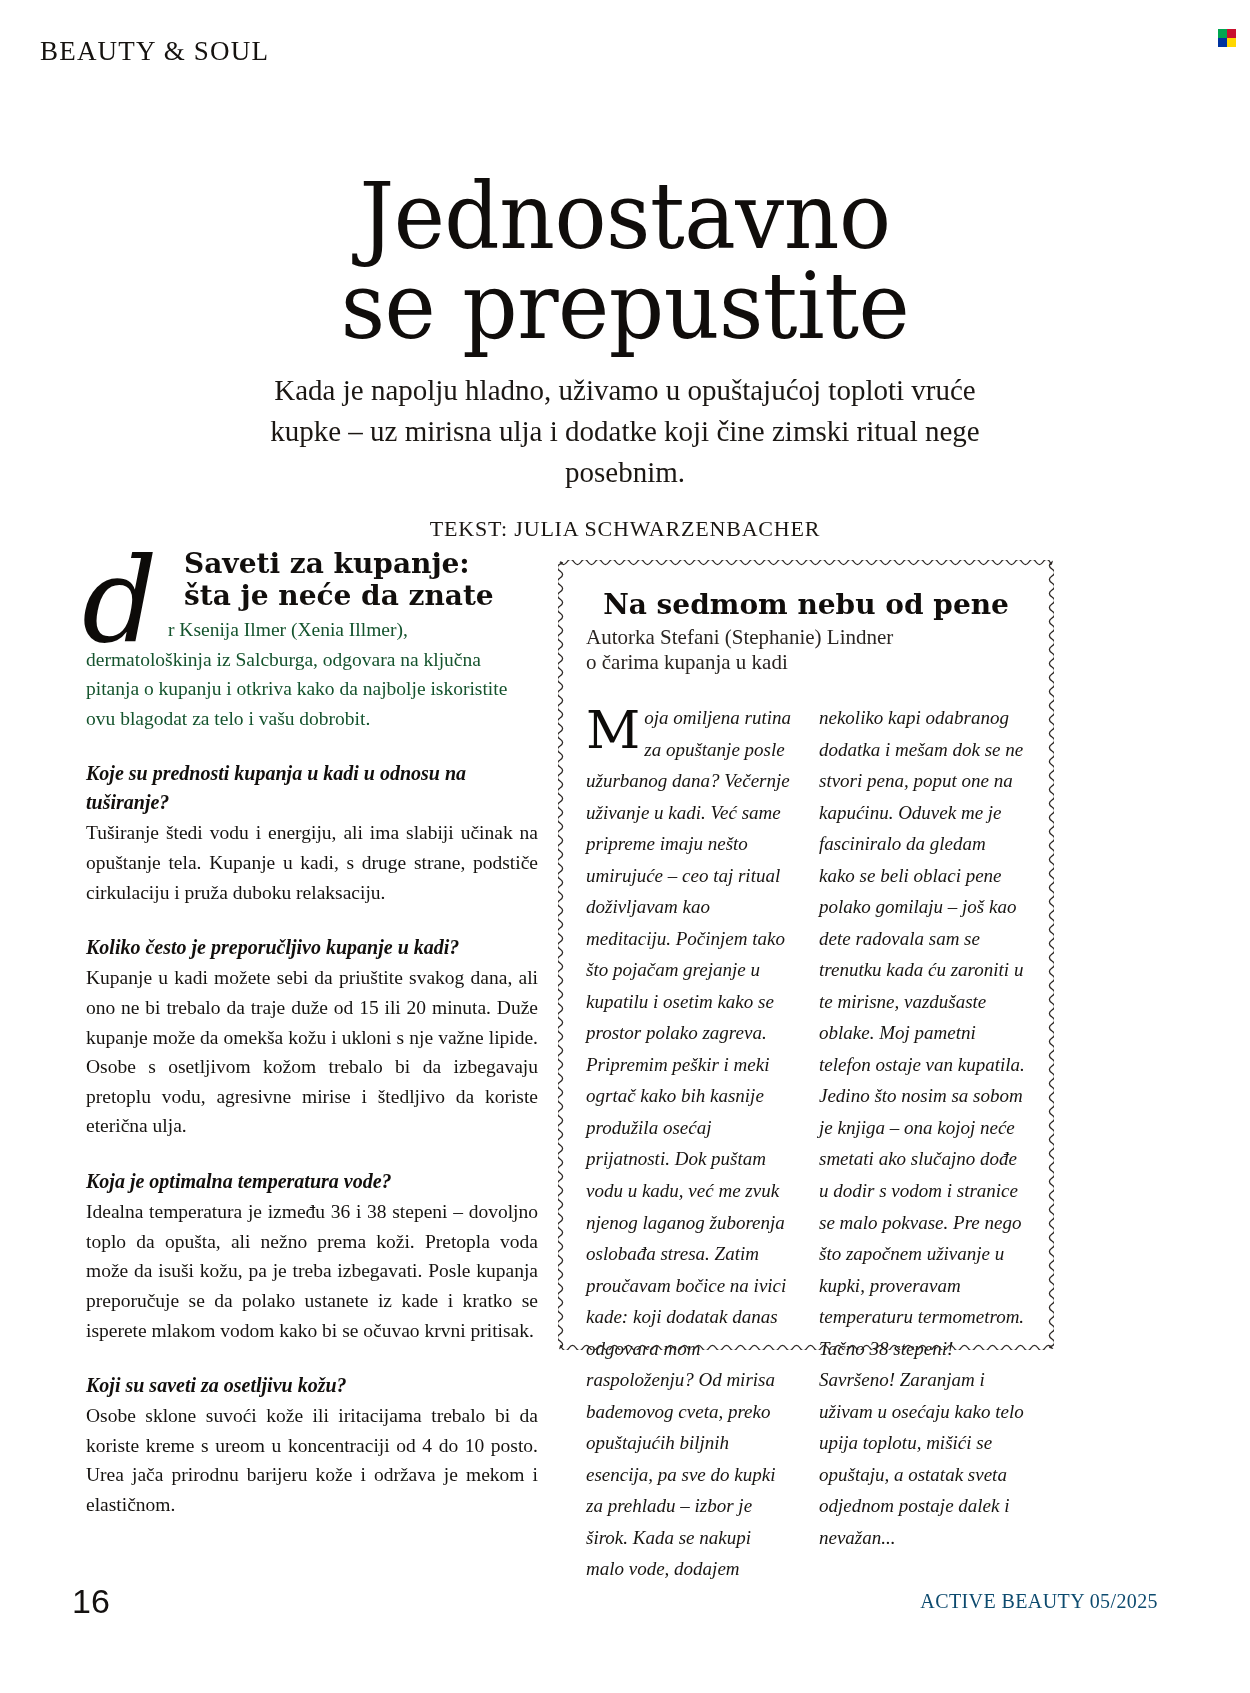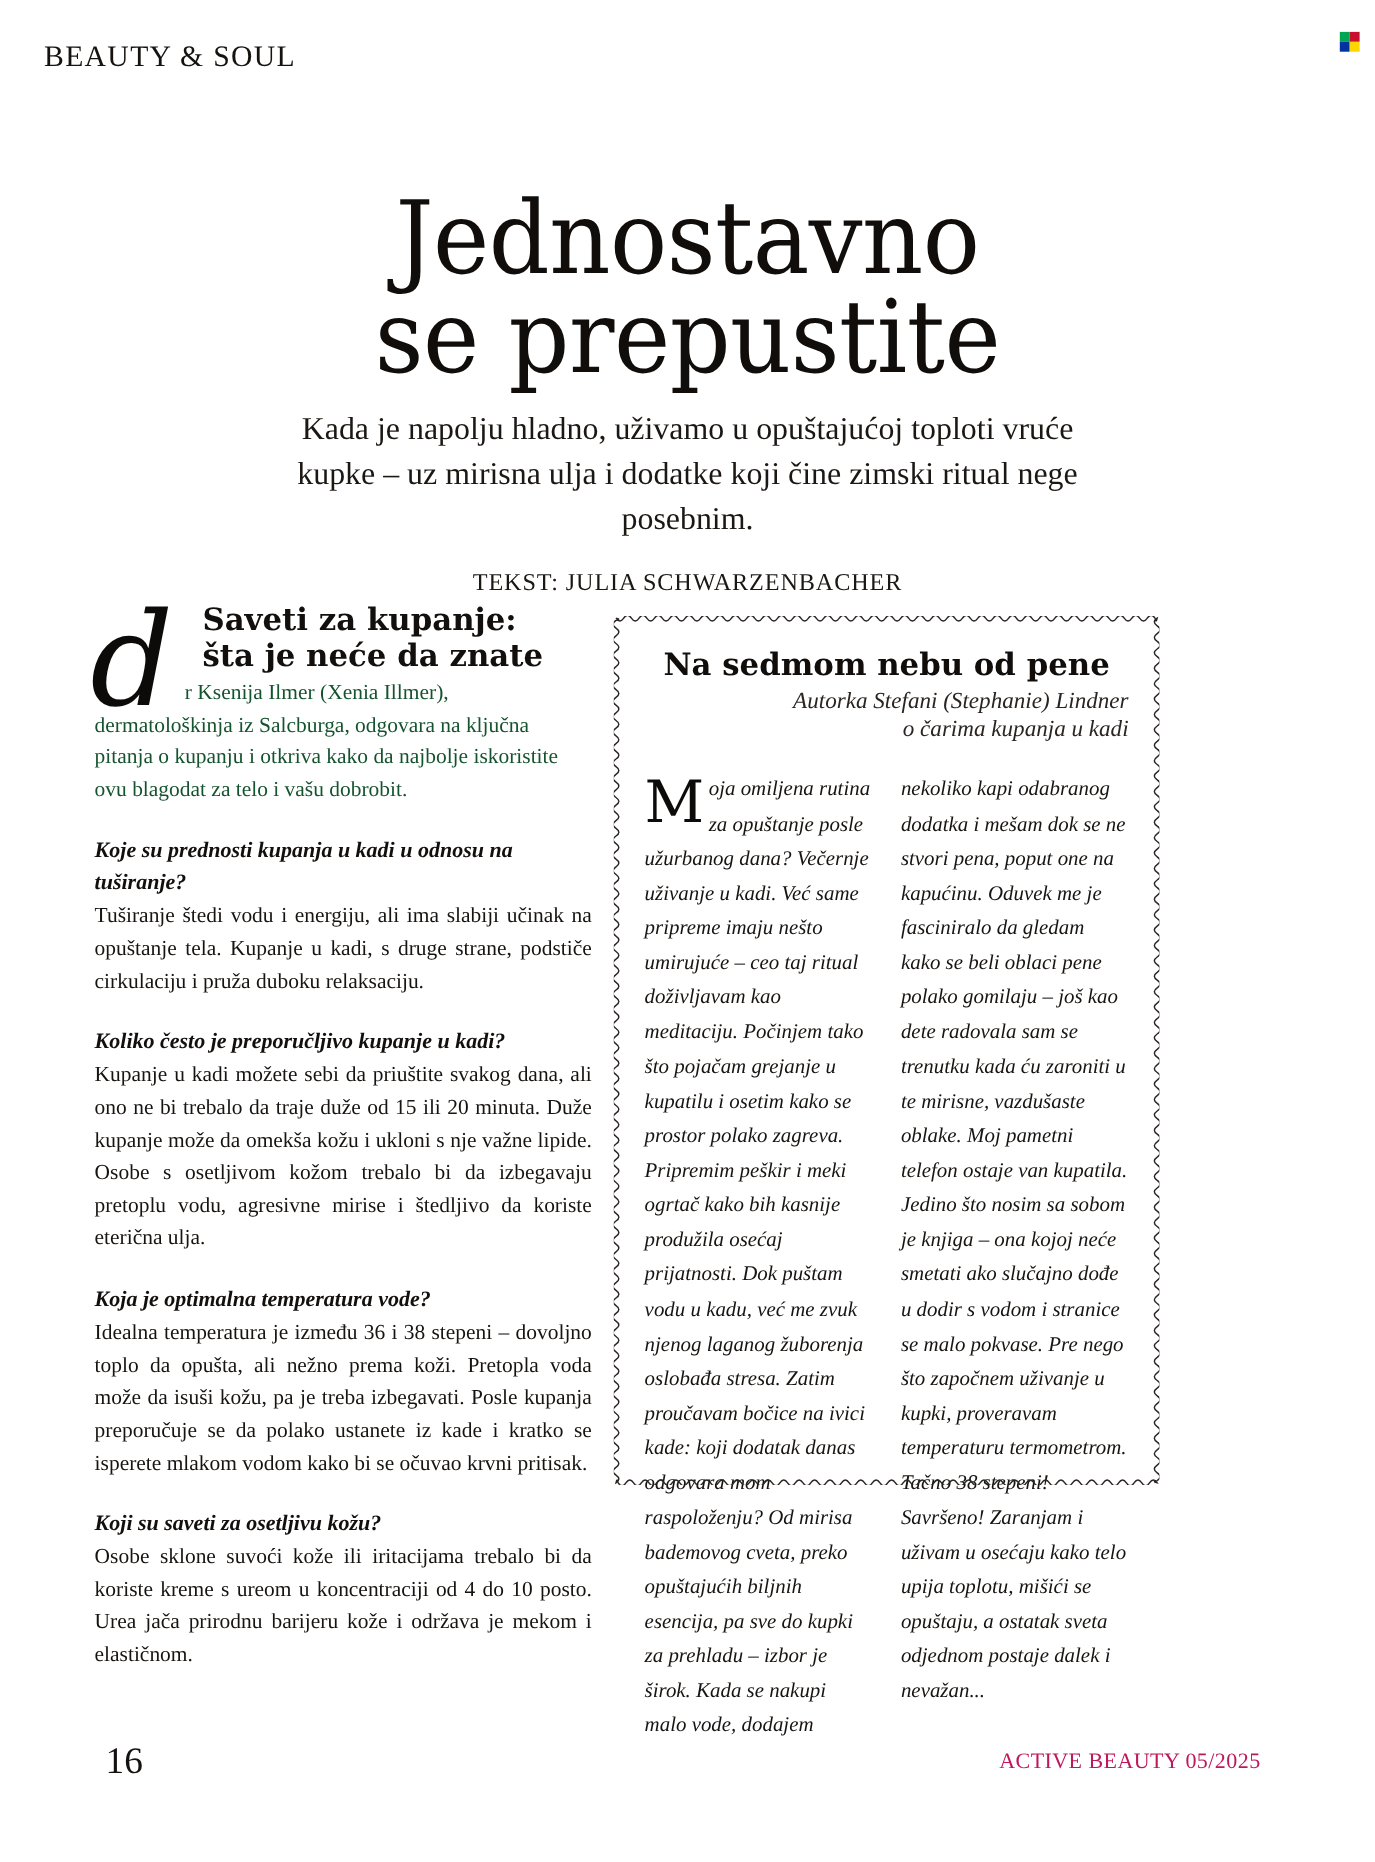"Autorka Stefani (Stephanie) Lindner" .box-sub { font-style: italic -> none; text-align: right -> left }
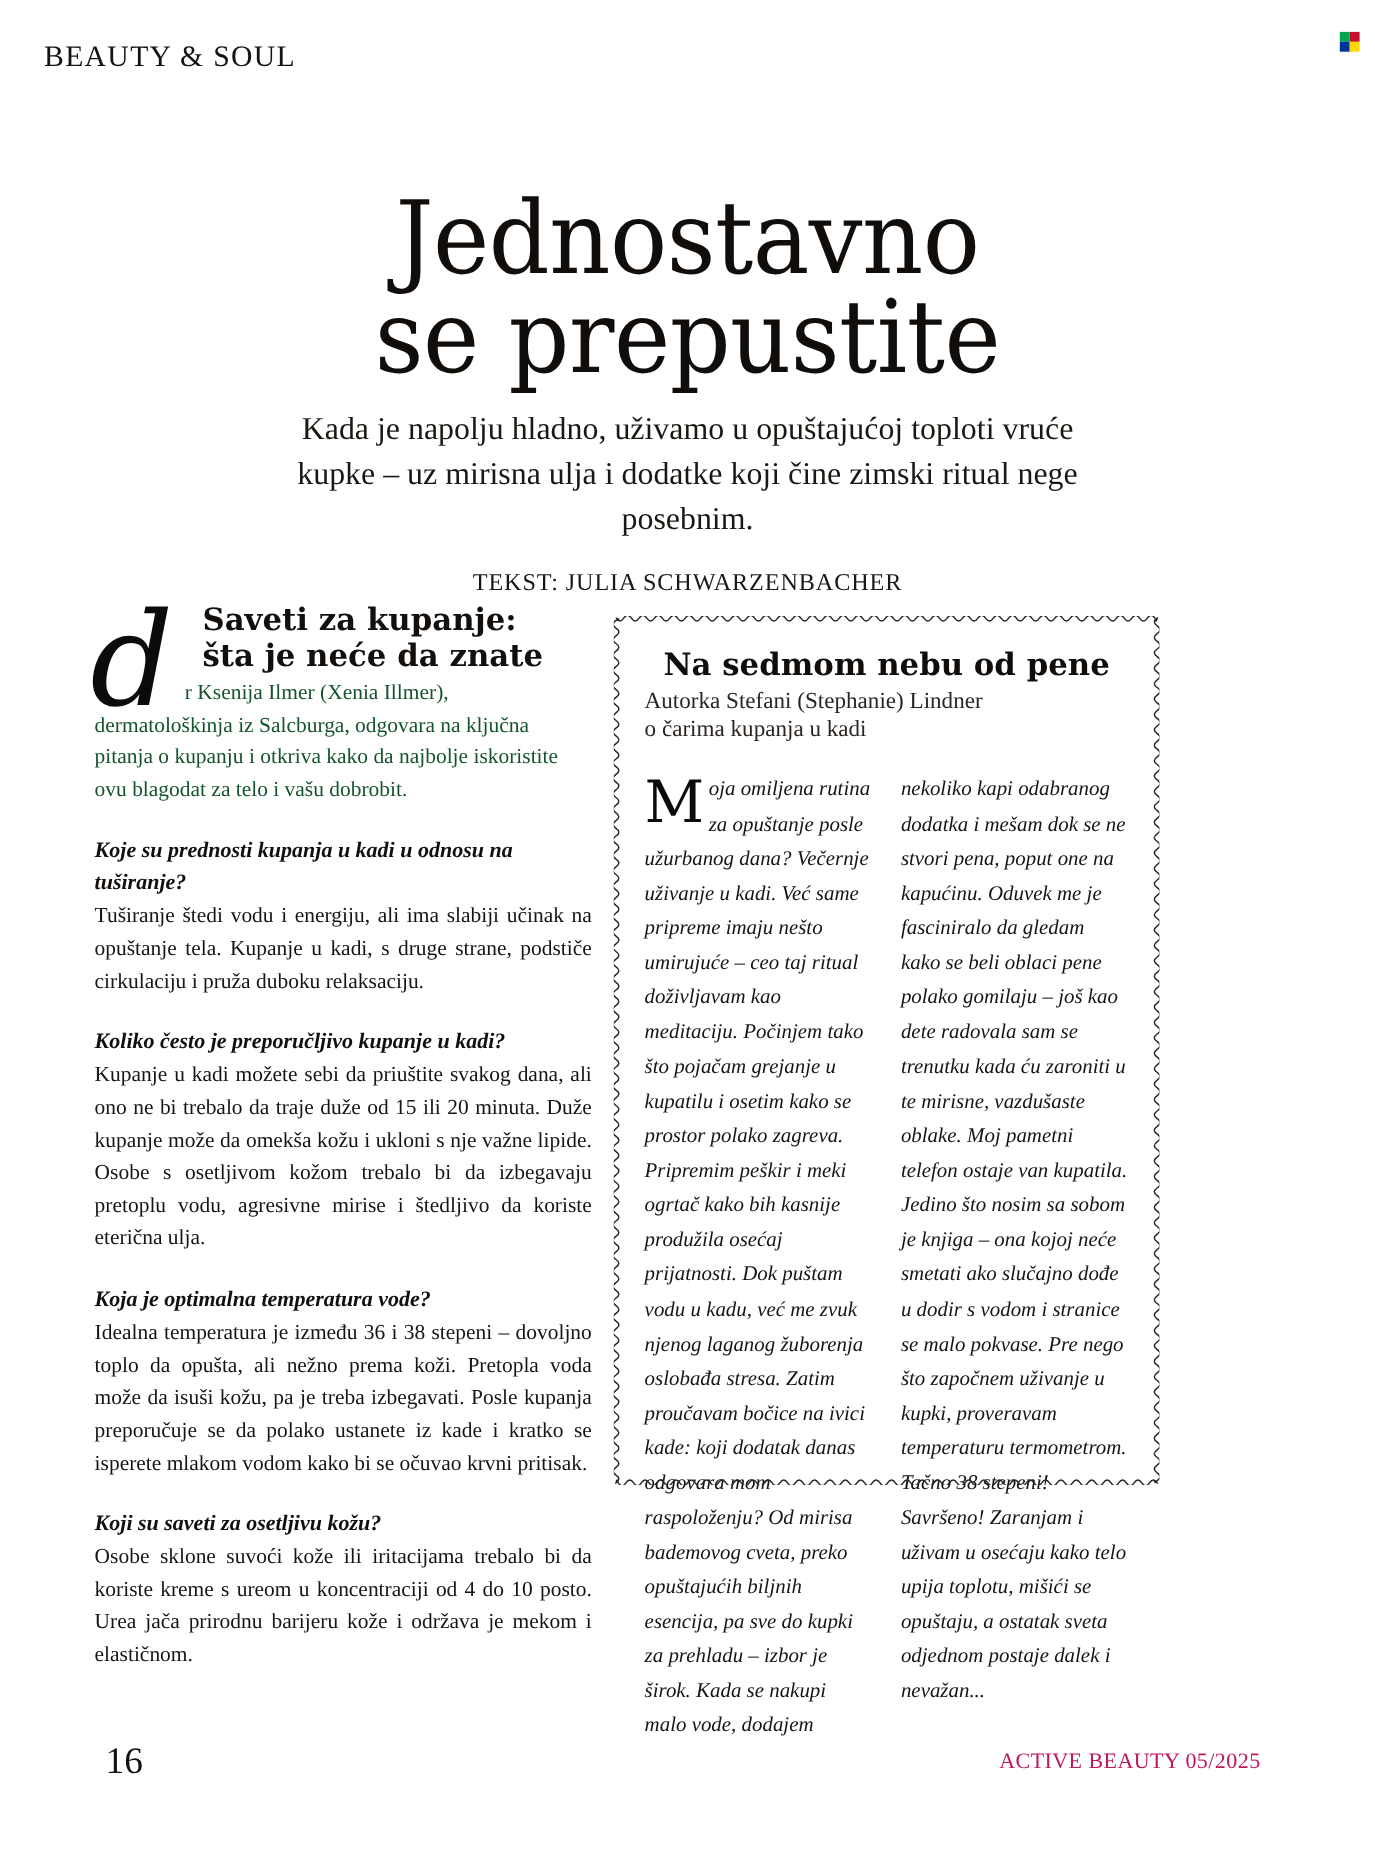"16" .folio { font-family: Liberation Serif, serif -> Liberation Sans, sans-serif; left: 96px -> 72px }
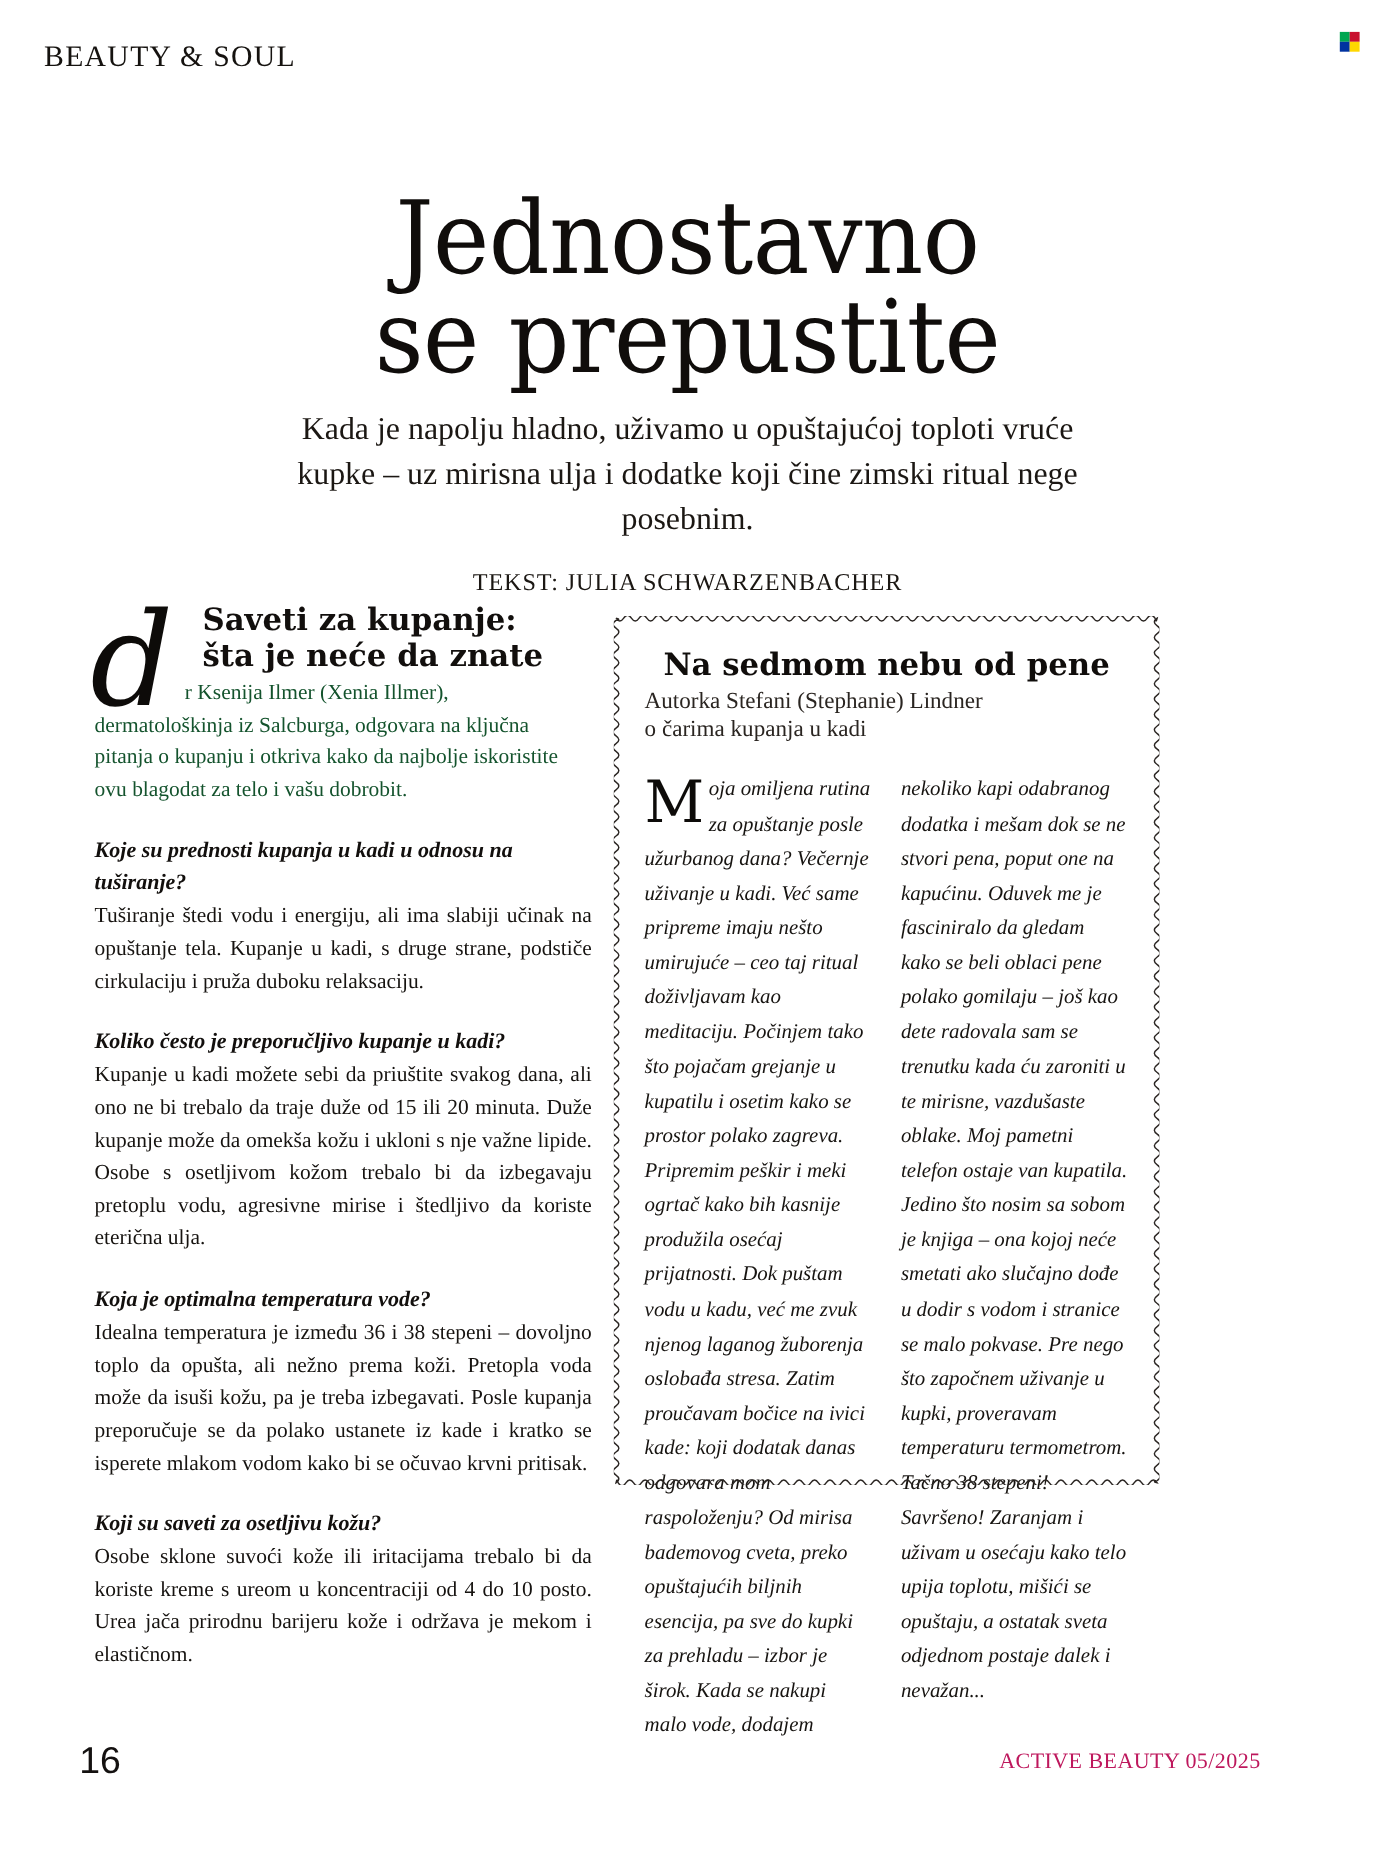"ACTIVE BEAUTY 05/2025" .imprint { color: #be185d -> #0c4a6e; right: 104px -> 92px }
